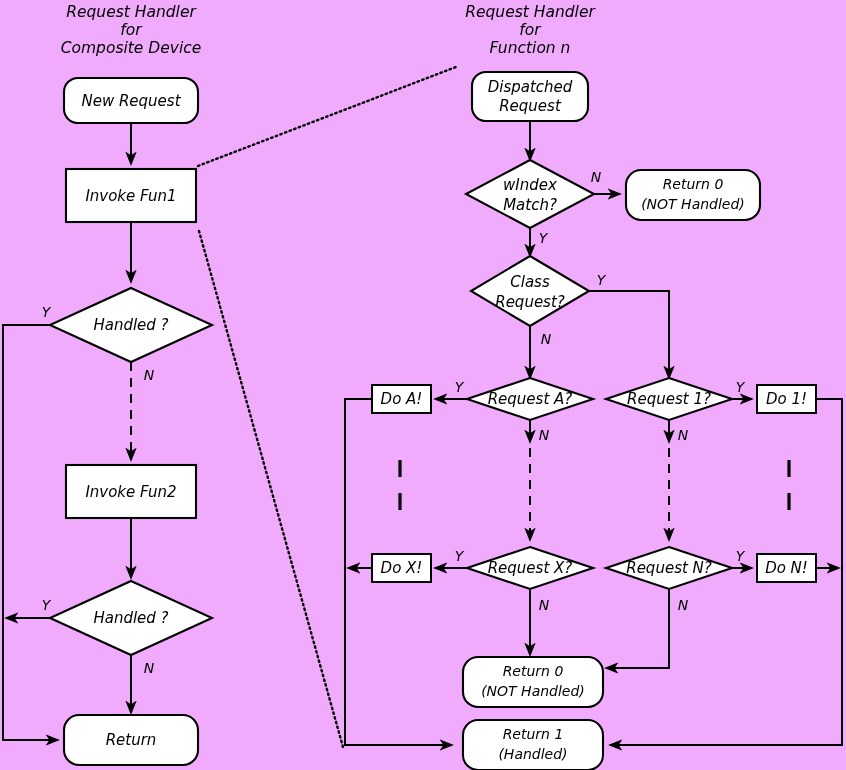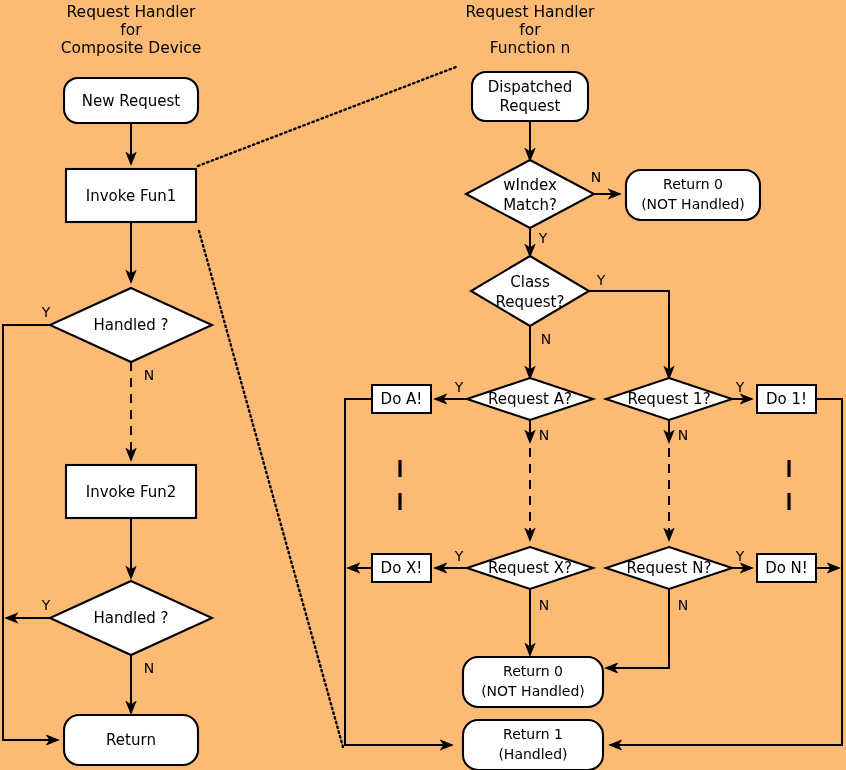"Request Handler" #stage { background: #fdba74 -> #f0abfc; font-style: none -> italic }
